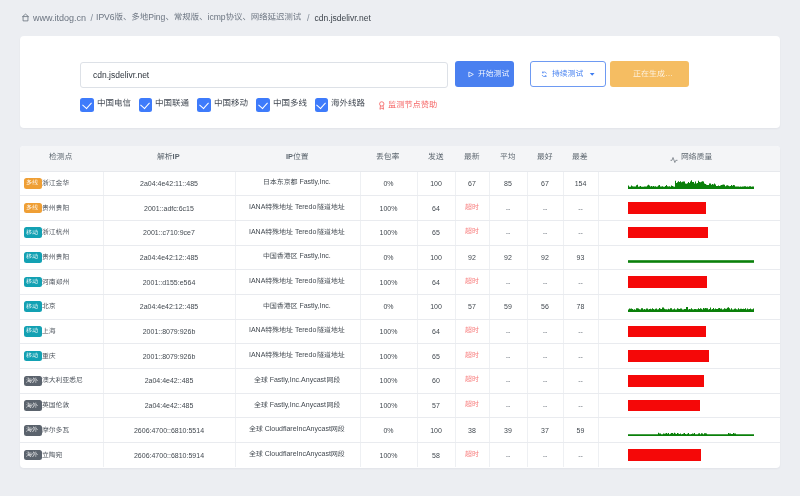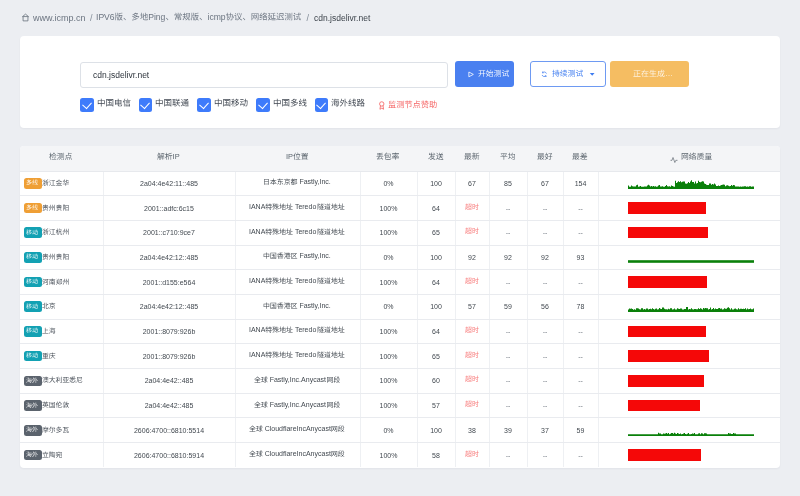"www.icmp.cn" span { text: www.icmp.cn -> www.itdog.cn }
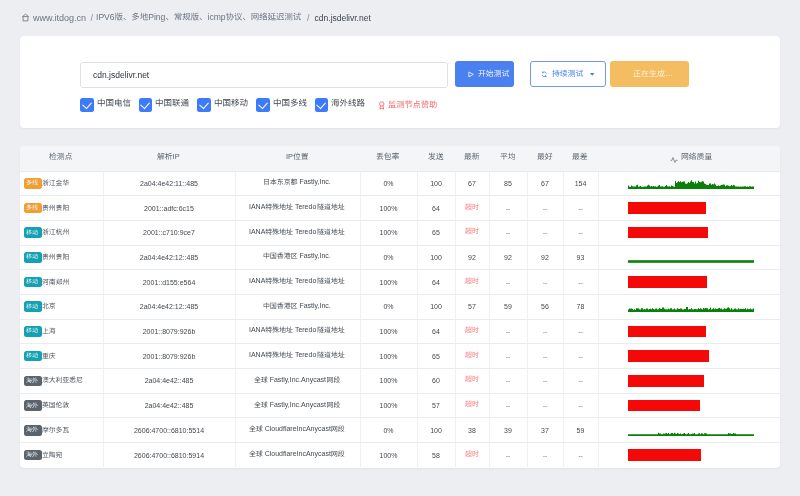"IP" th { font-weight: normal -> bold }
